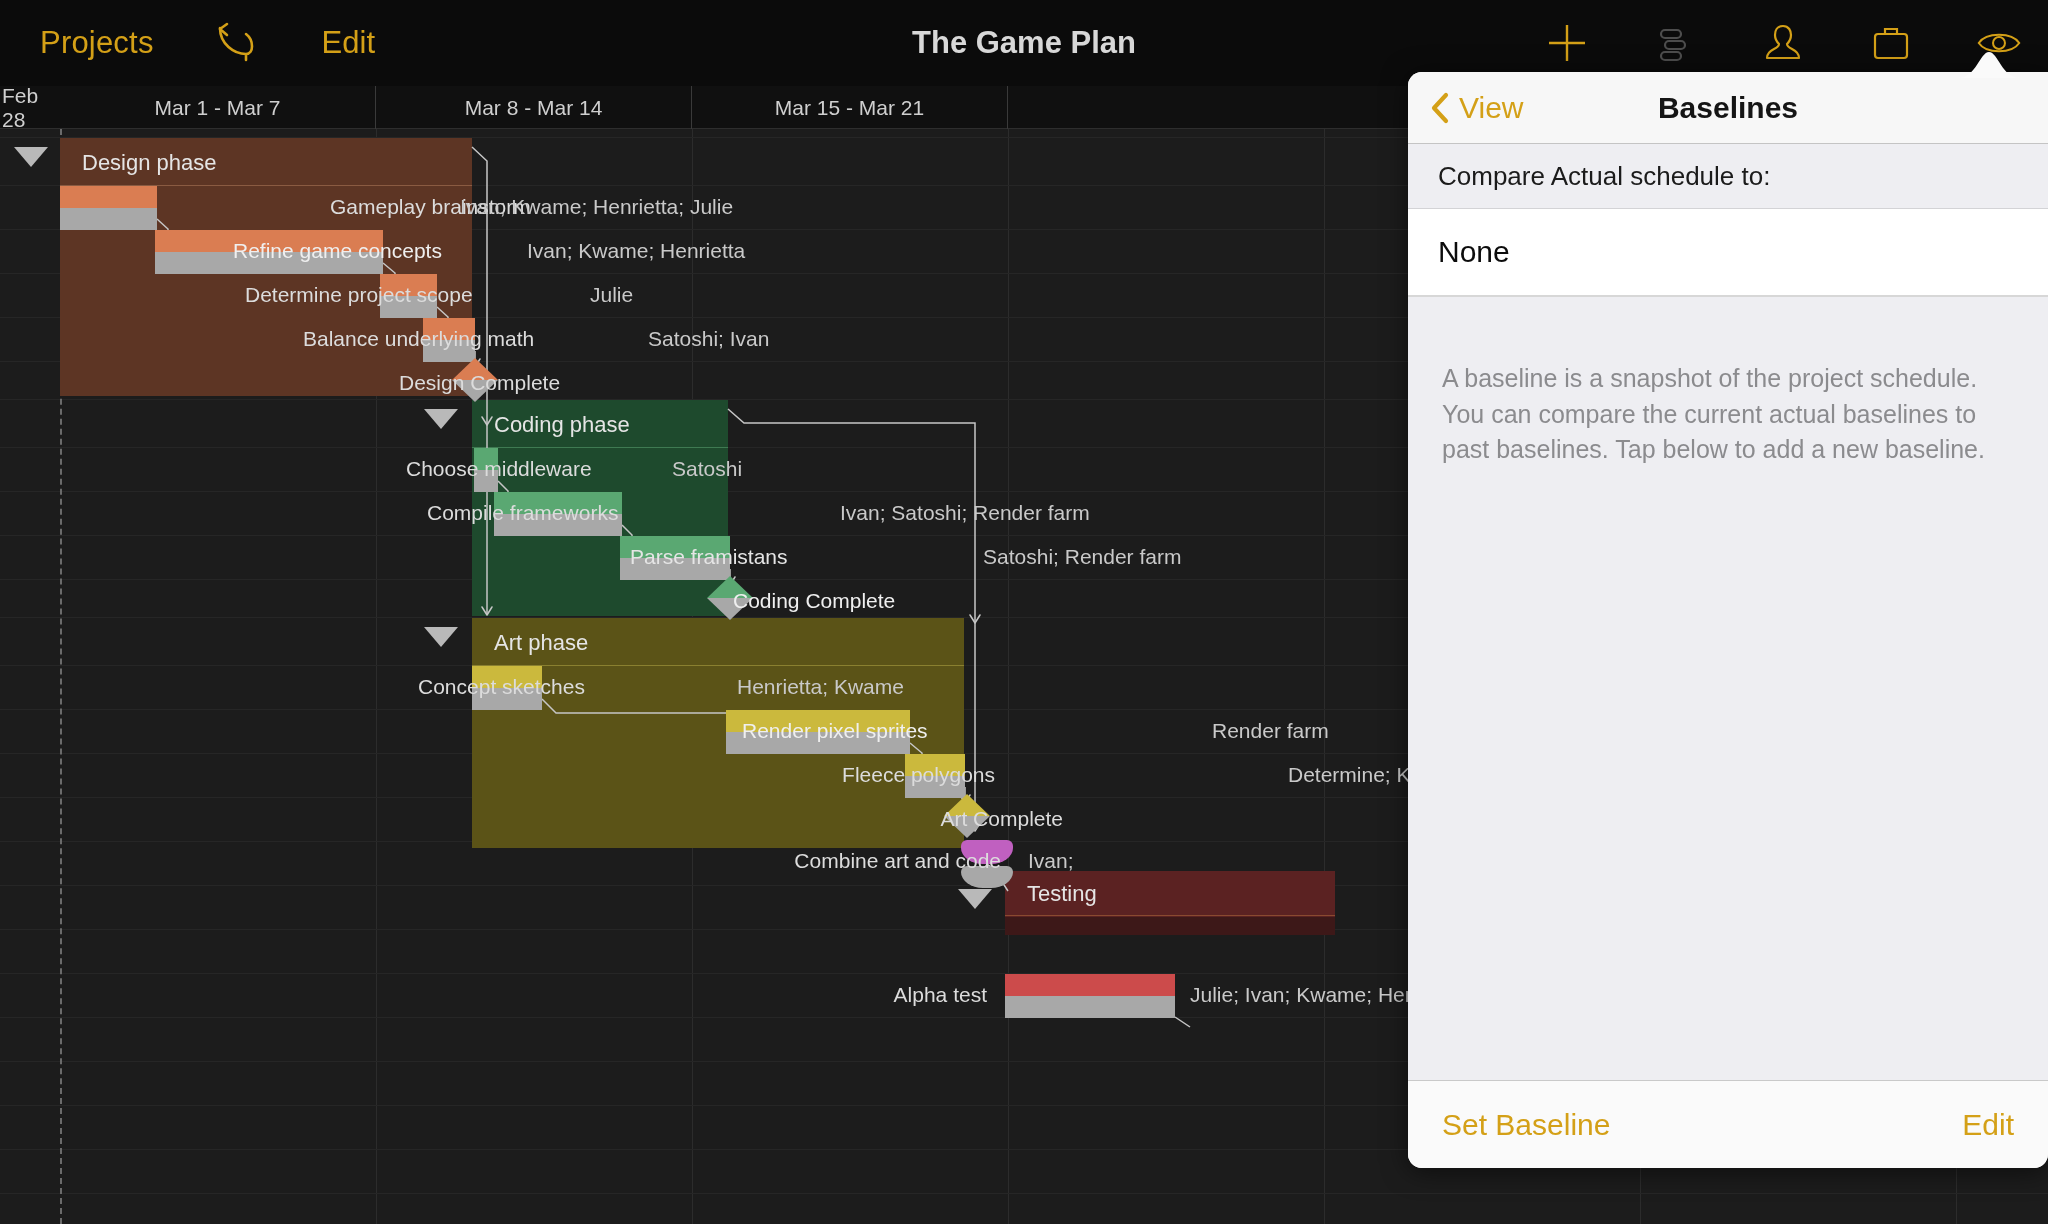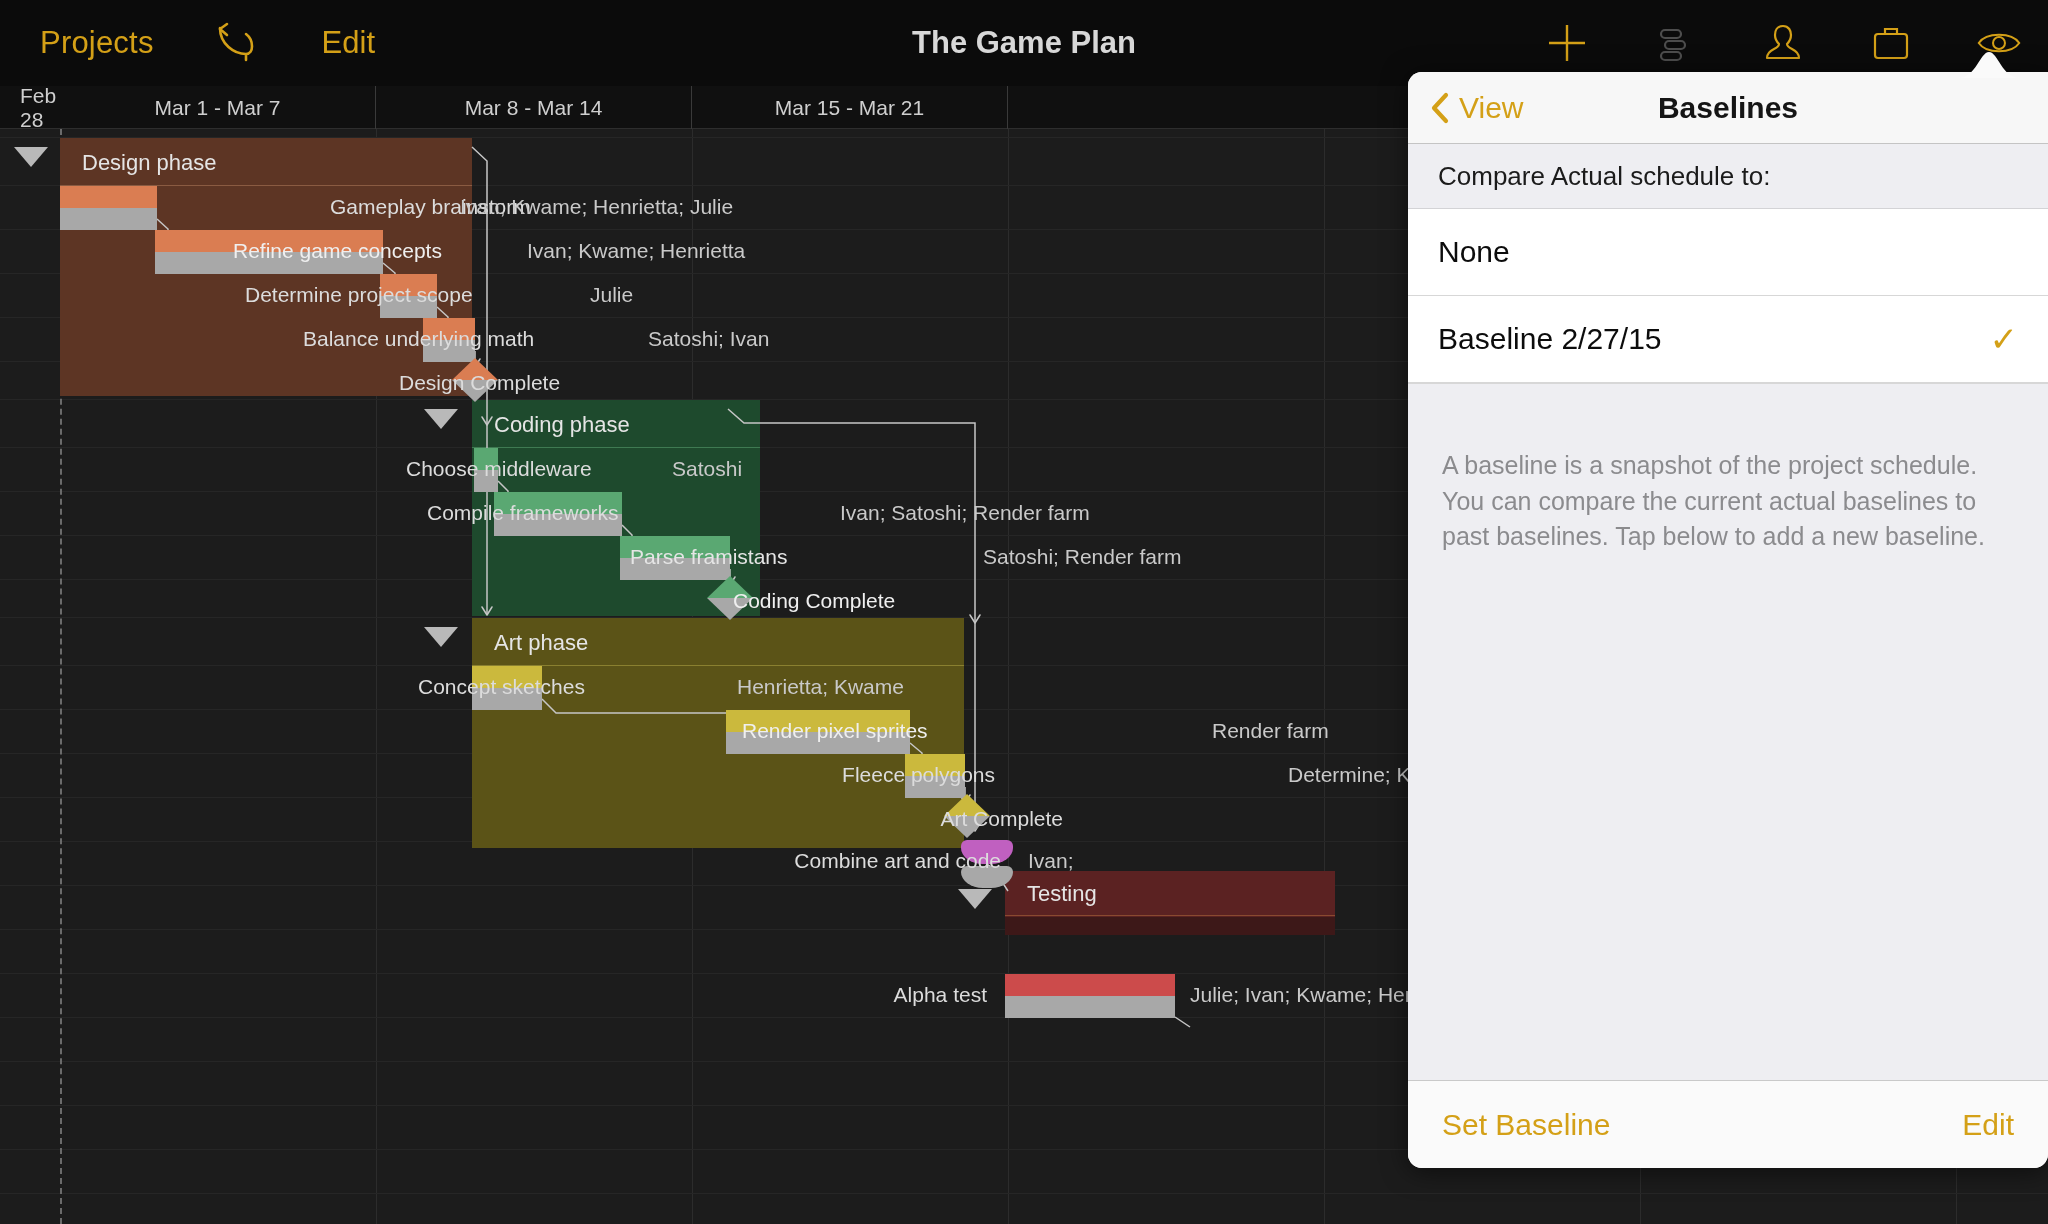"Feb 28" .tl-cell.first { padding-left: 20px -> 2px }
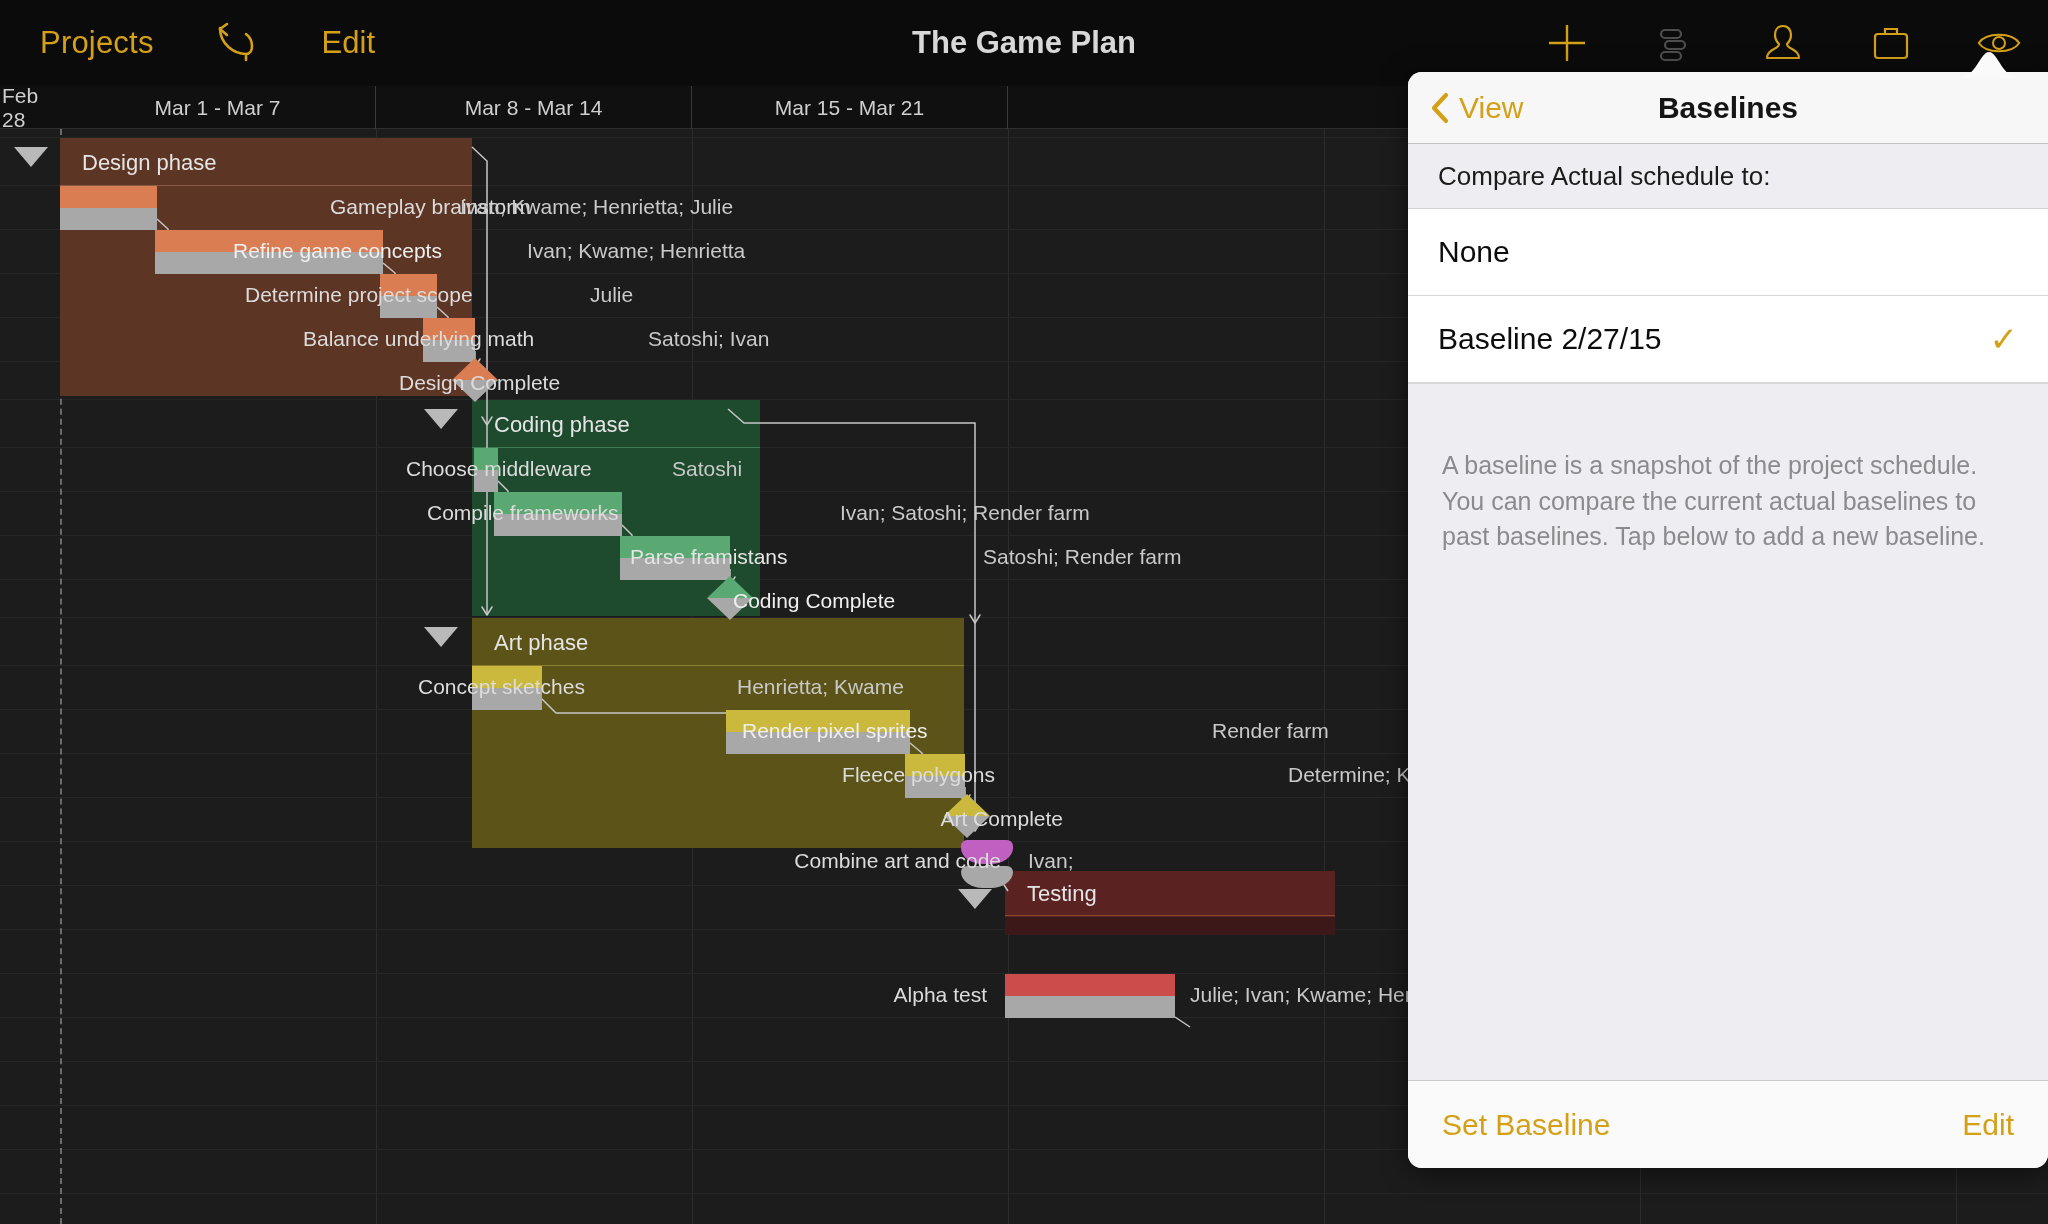"Baseline 2/27/15" div.pop-row { html: <div> <span>Baseline 2/27/15</span> <span>✓</span> </div> -> none }
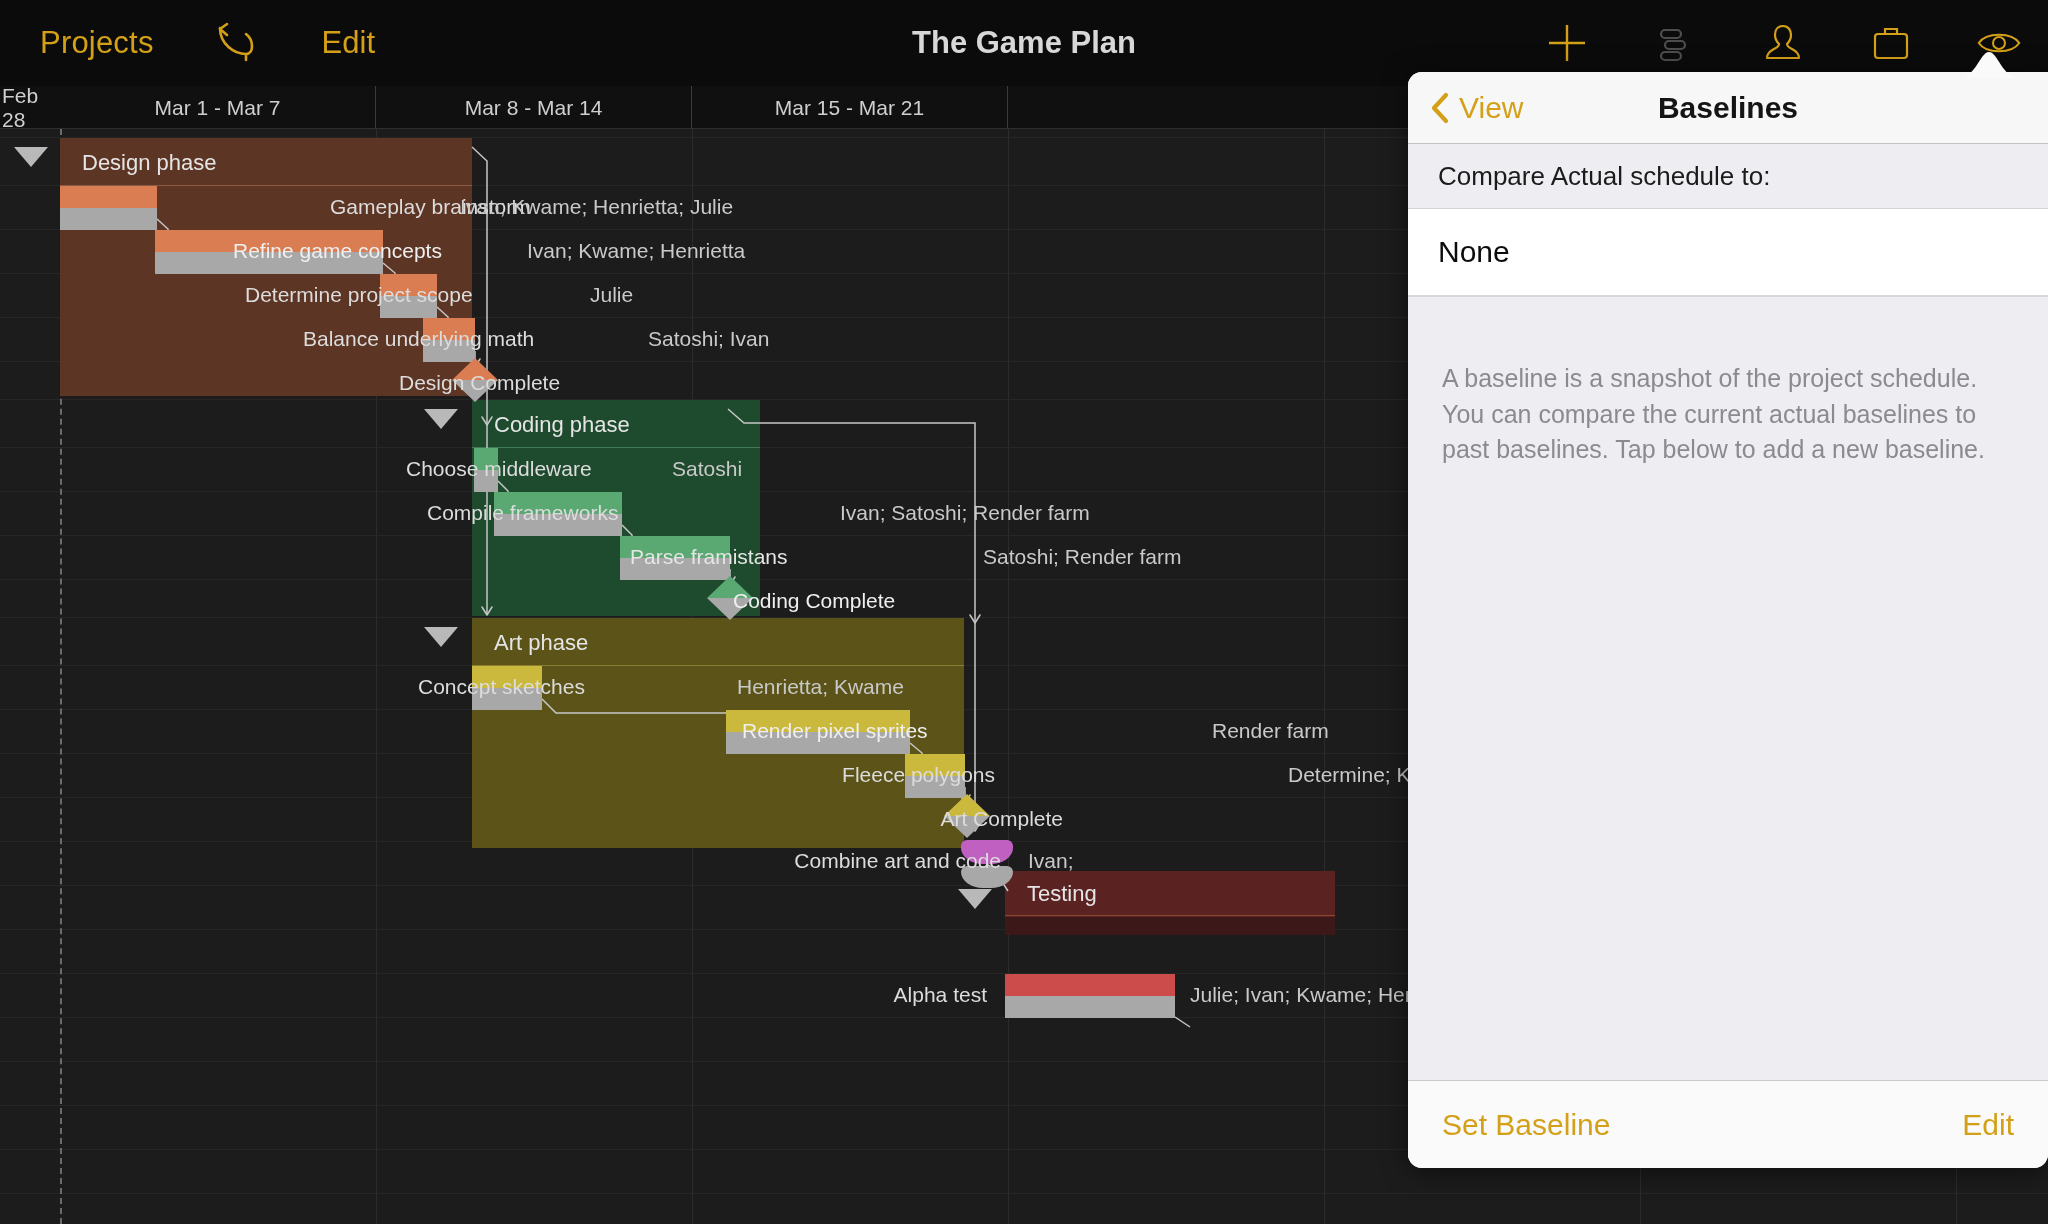"Coding phase" div.group { width: 288px -> 256px }
